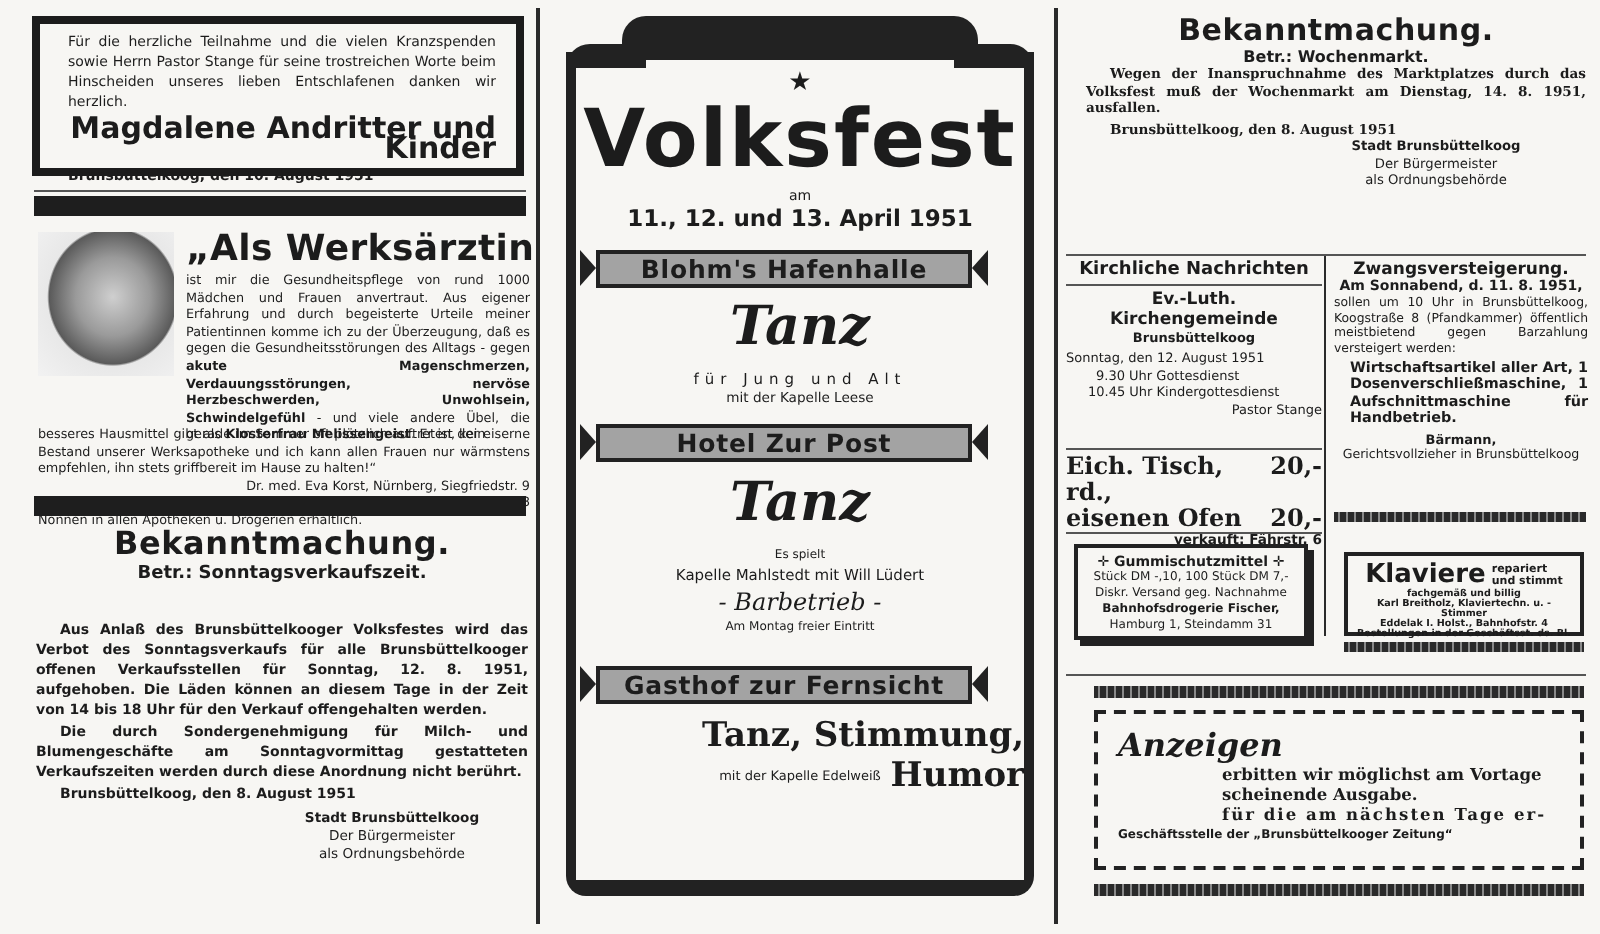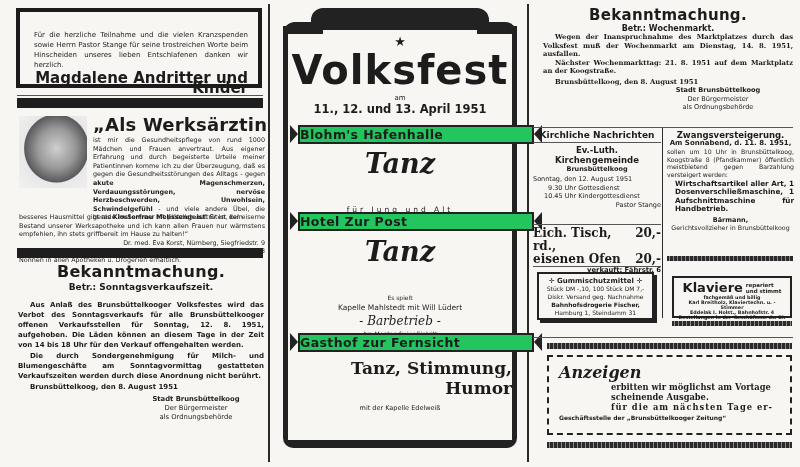"Für die herzliche Teilnahme und" .condolence { padding: 18px 10px 0 14px -> 4px 10px 0 14px }
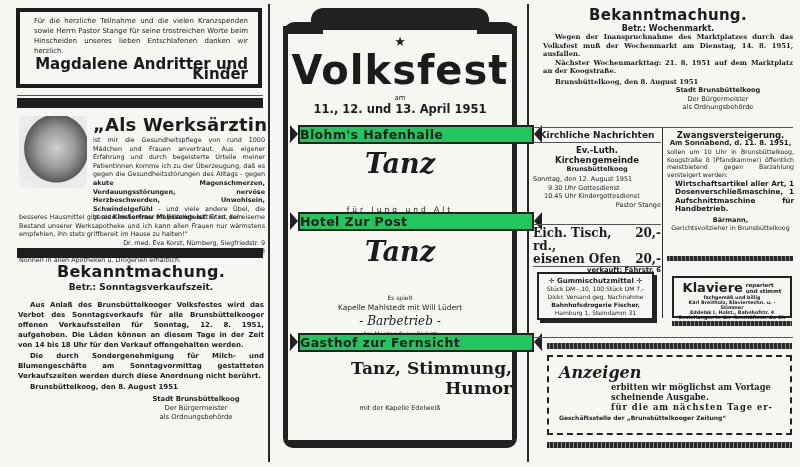"Nächster Wochenmarkttag: 21. 8. 1951" p { html: <p>Nächster Wochenmarkttag: 21. 8. 1951 auf dem Marktplatz an der Koogstraße.</p> -> none }
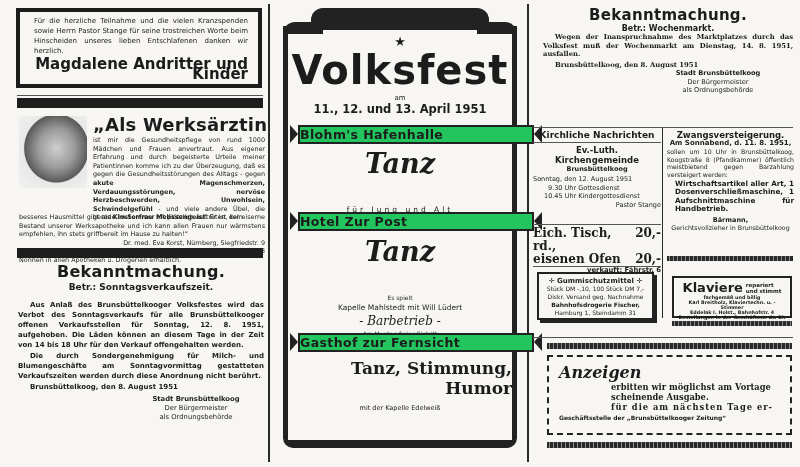"Brunsbüttelkoog, den 10. August 1951" div.date { html: none -> <div>Brunsbüttelkoog, den 10. August 1951</div> }
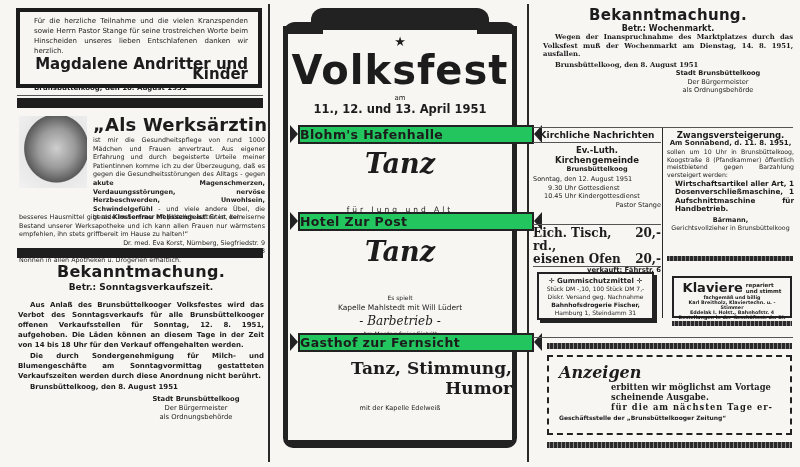"Blohm's Hafenhalle" .banner { background: #22c55e -> #a3a3a3; text-align: left -> center; width: 236px -> 188px }
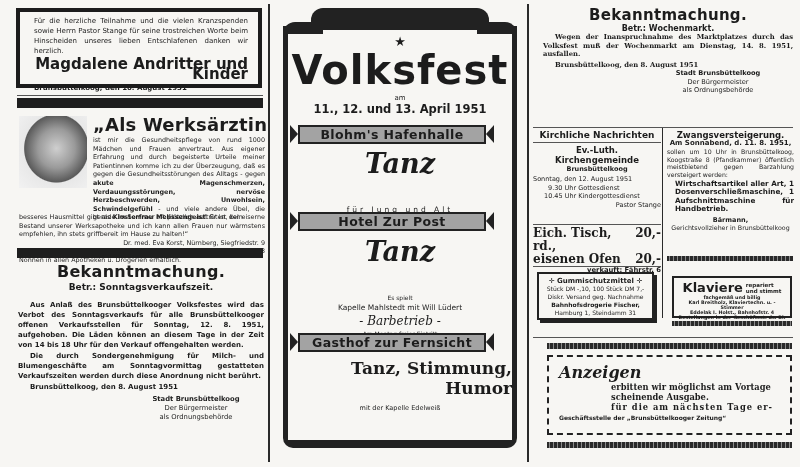"für Jung und Alt" .small-c { margin-top: 20px -> none }
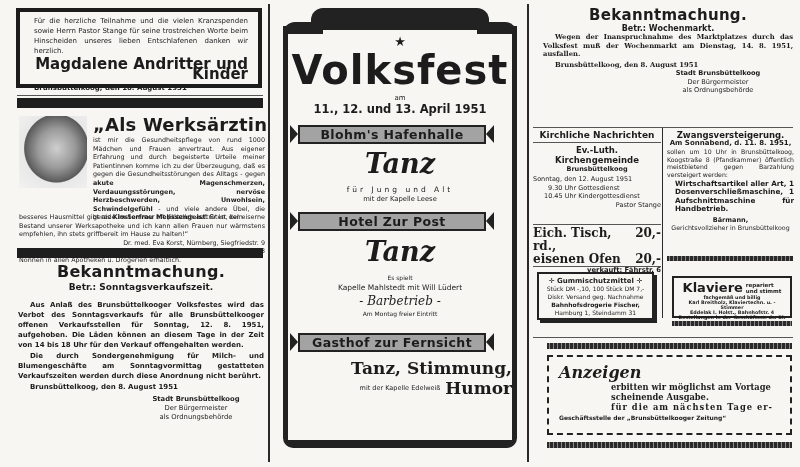"Aus Anlaß des Brunsbüttelkooger" .sonntag p { margin-top: 8px -> 18px }
